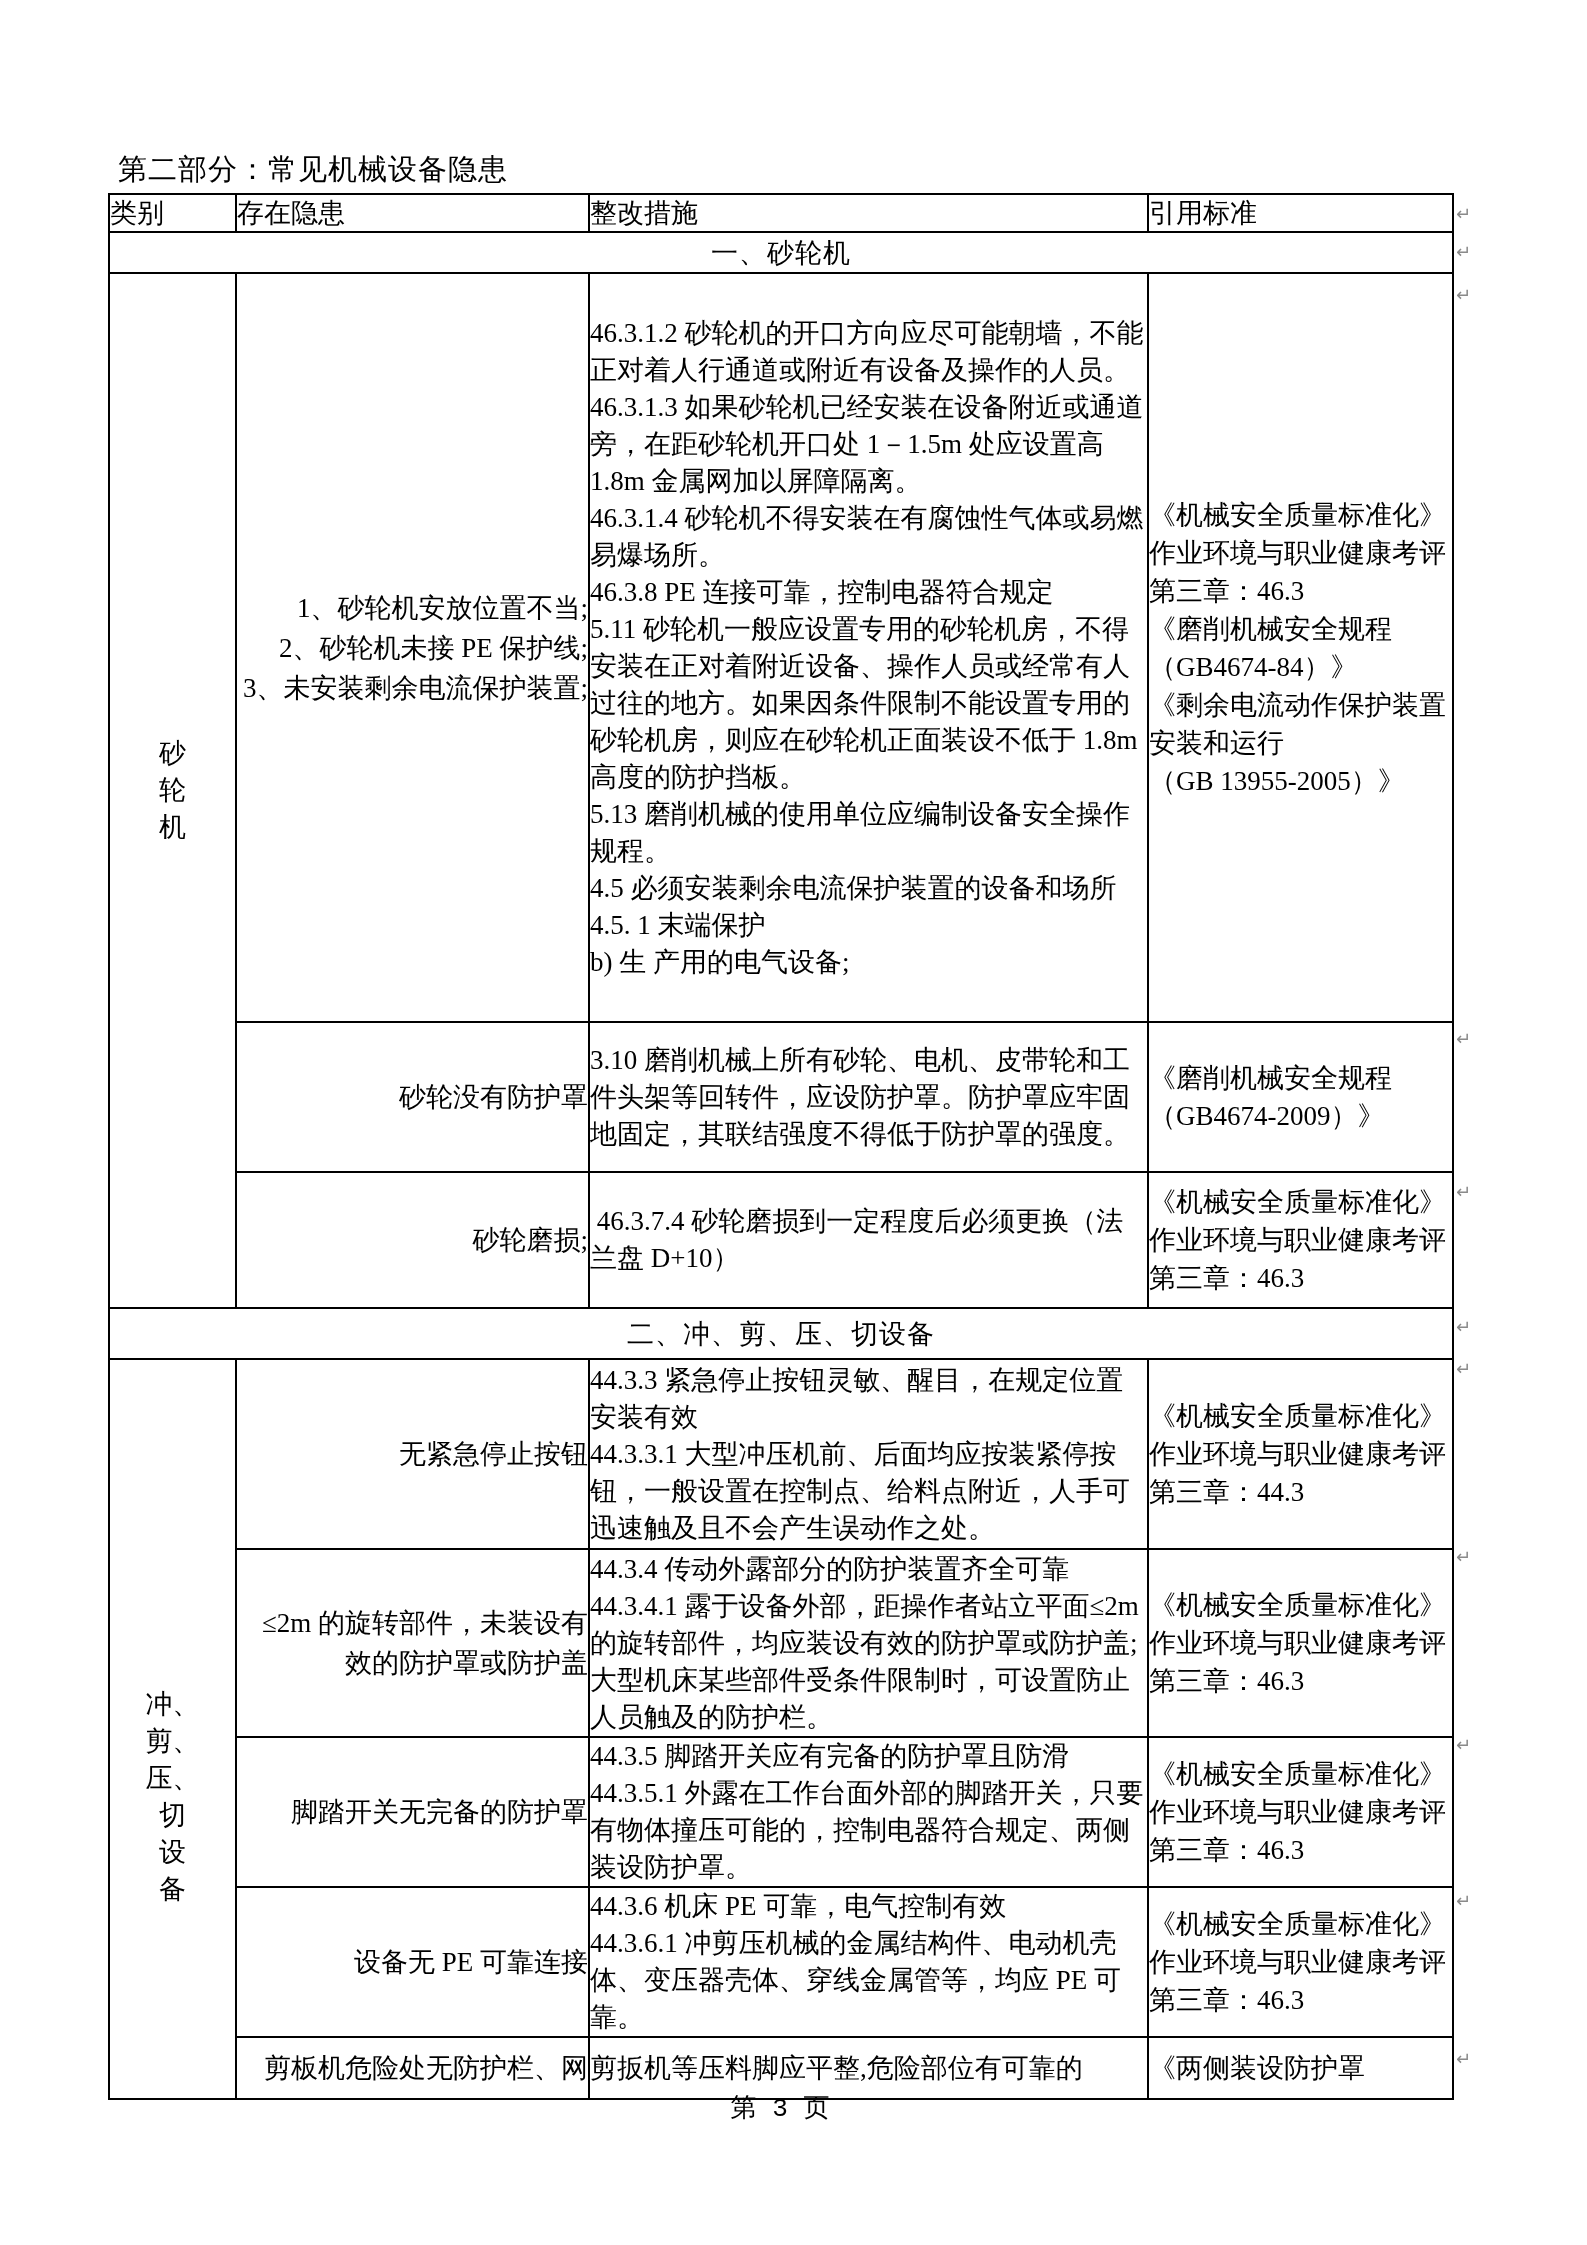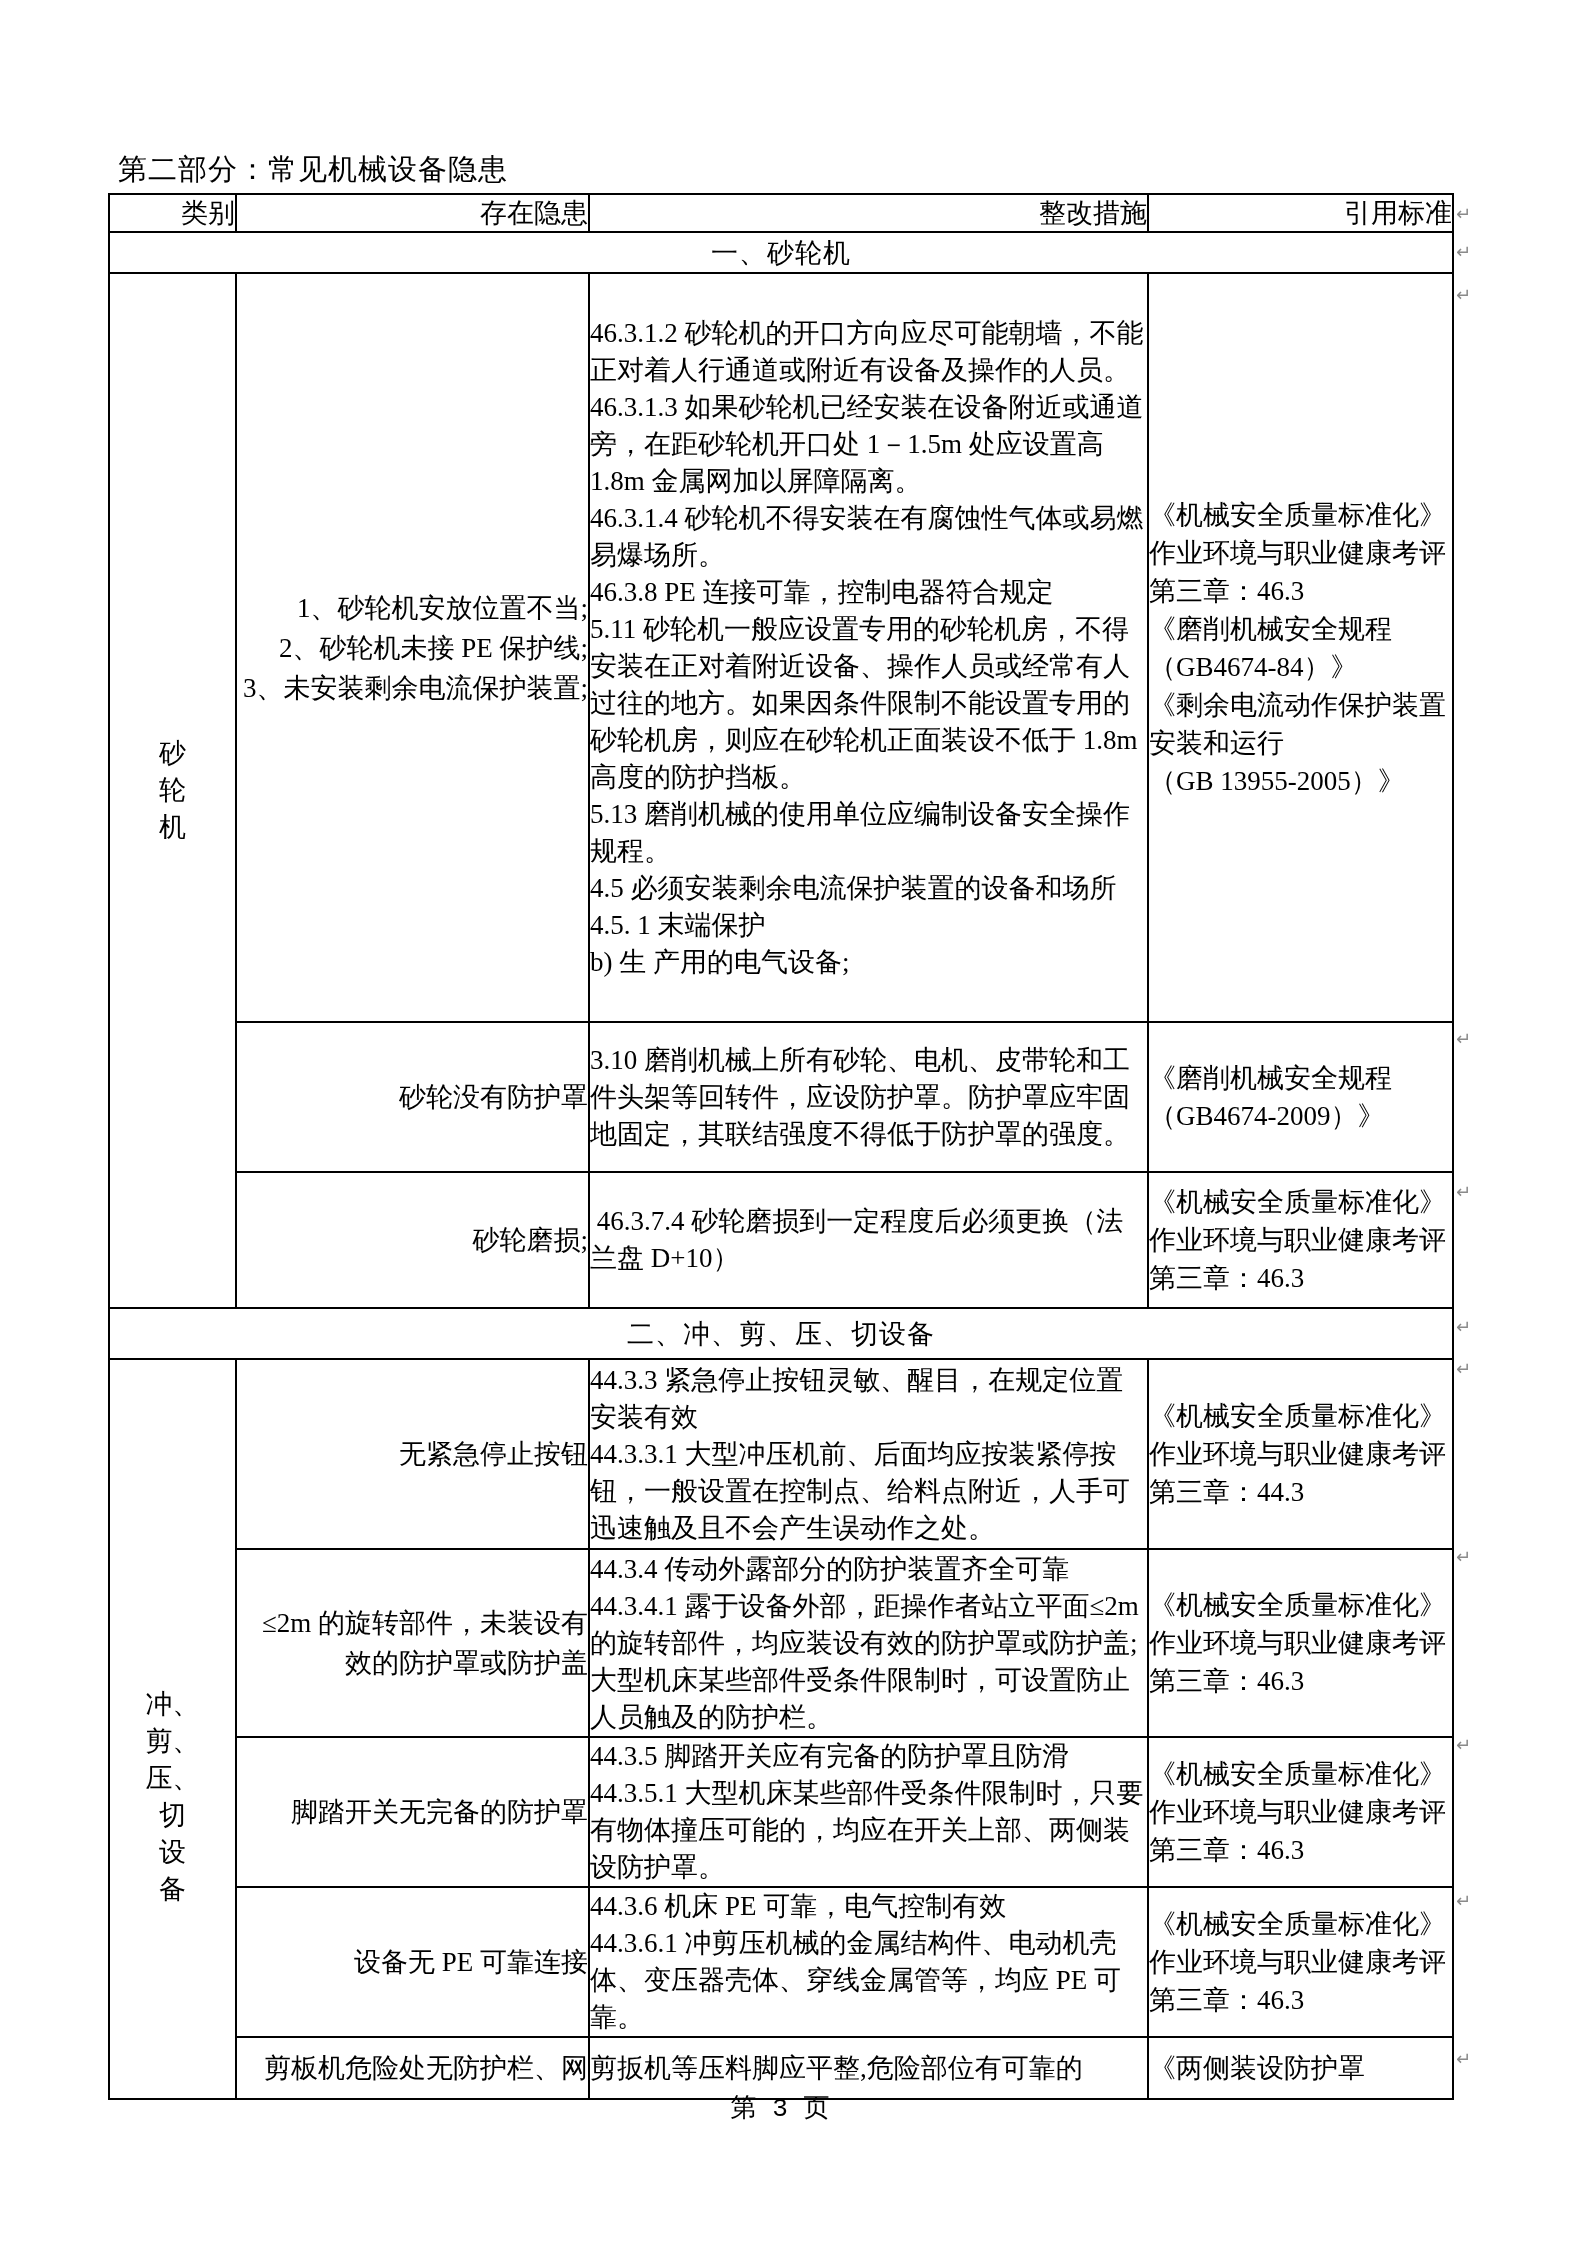"类别" th.colhead { text-align: right -> left }
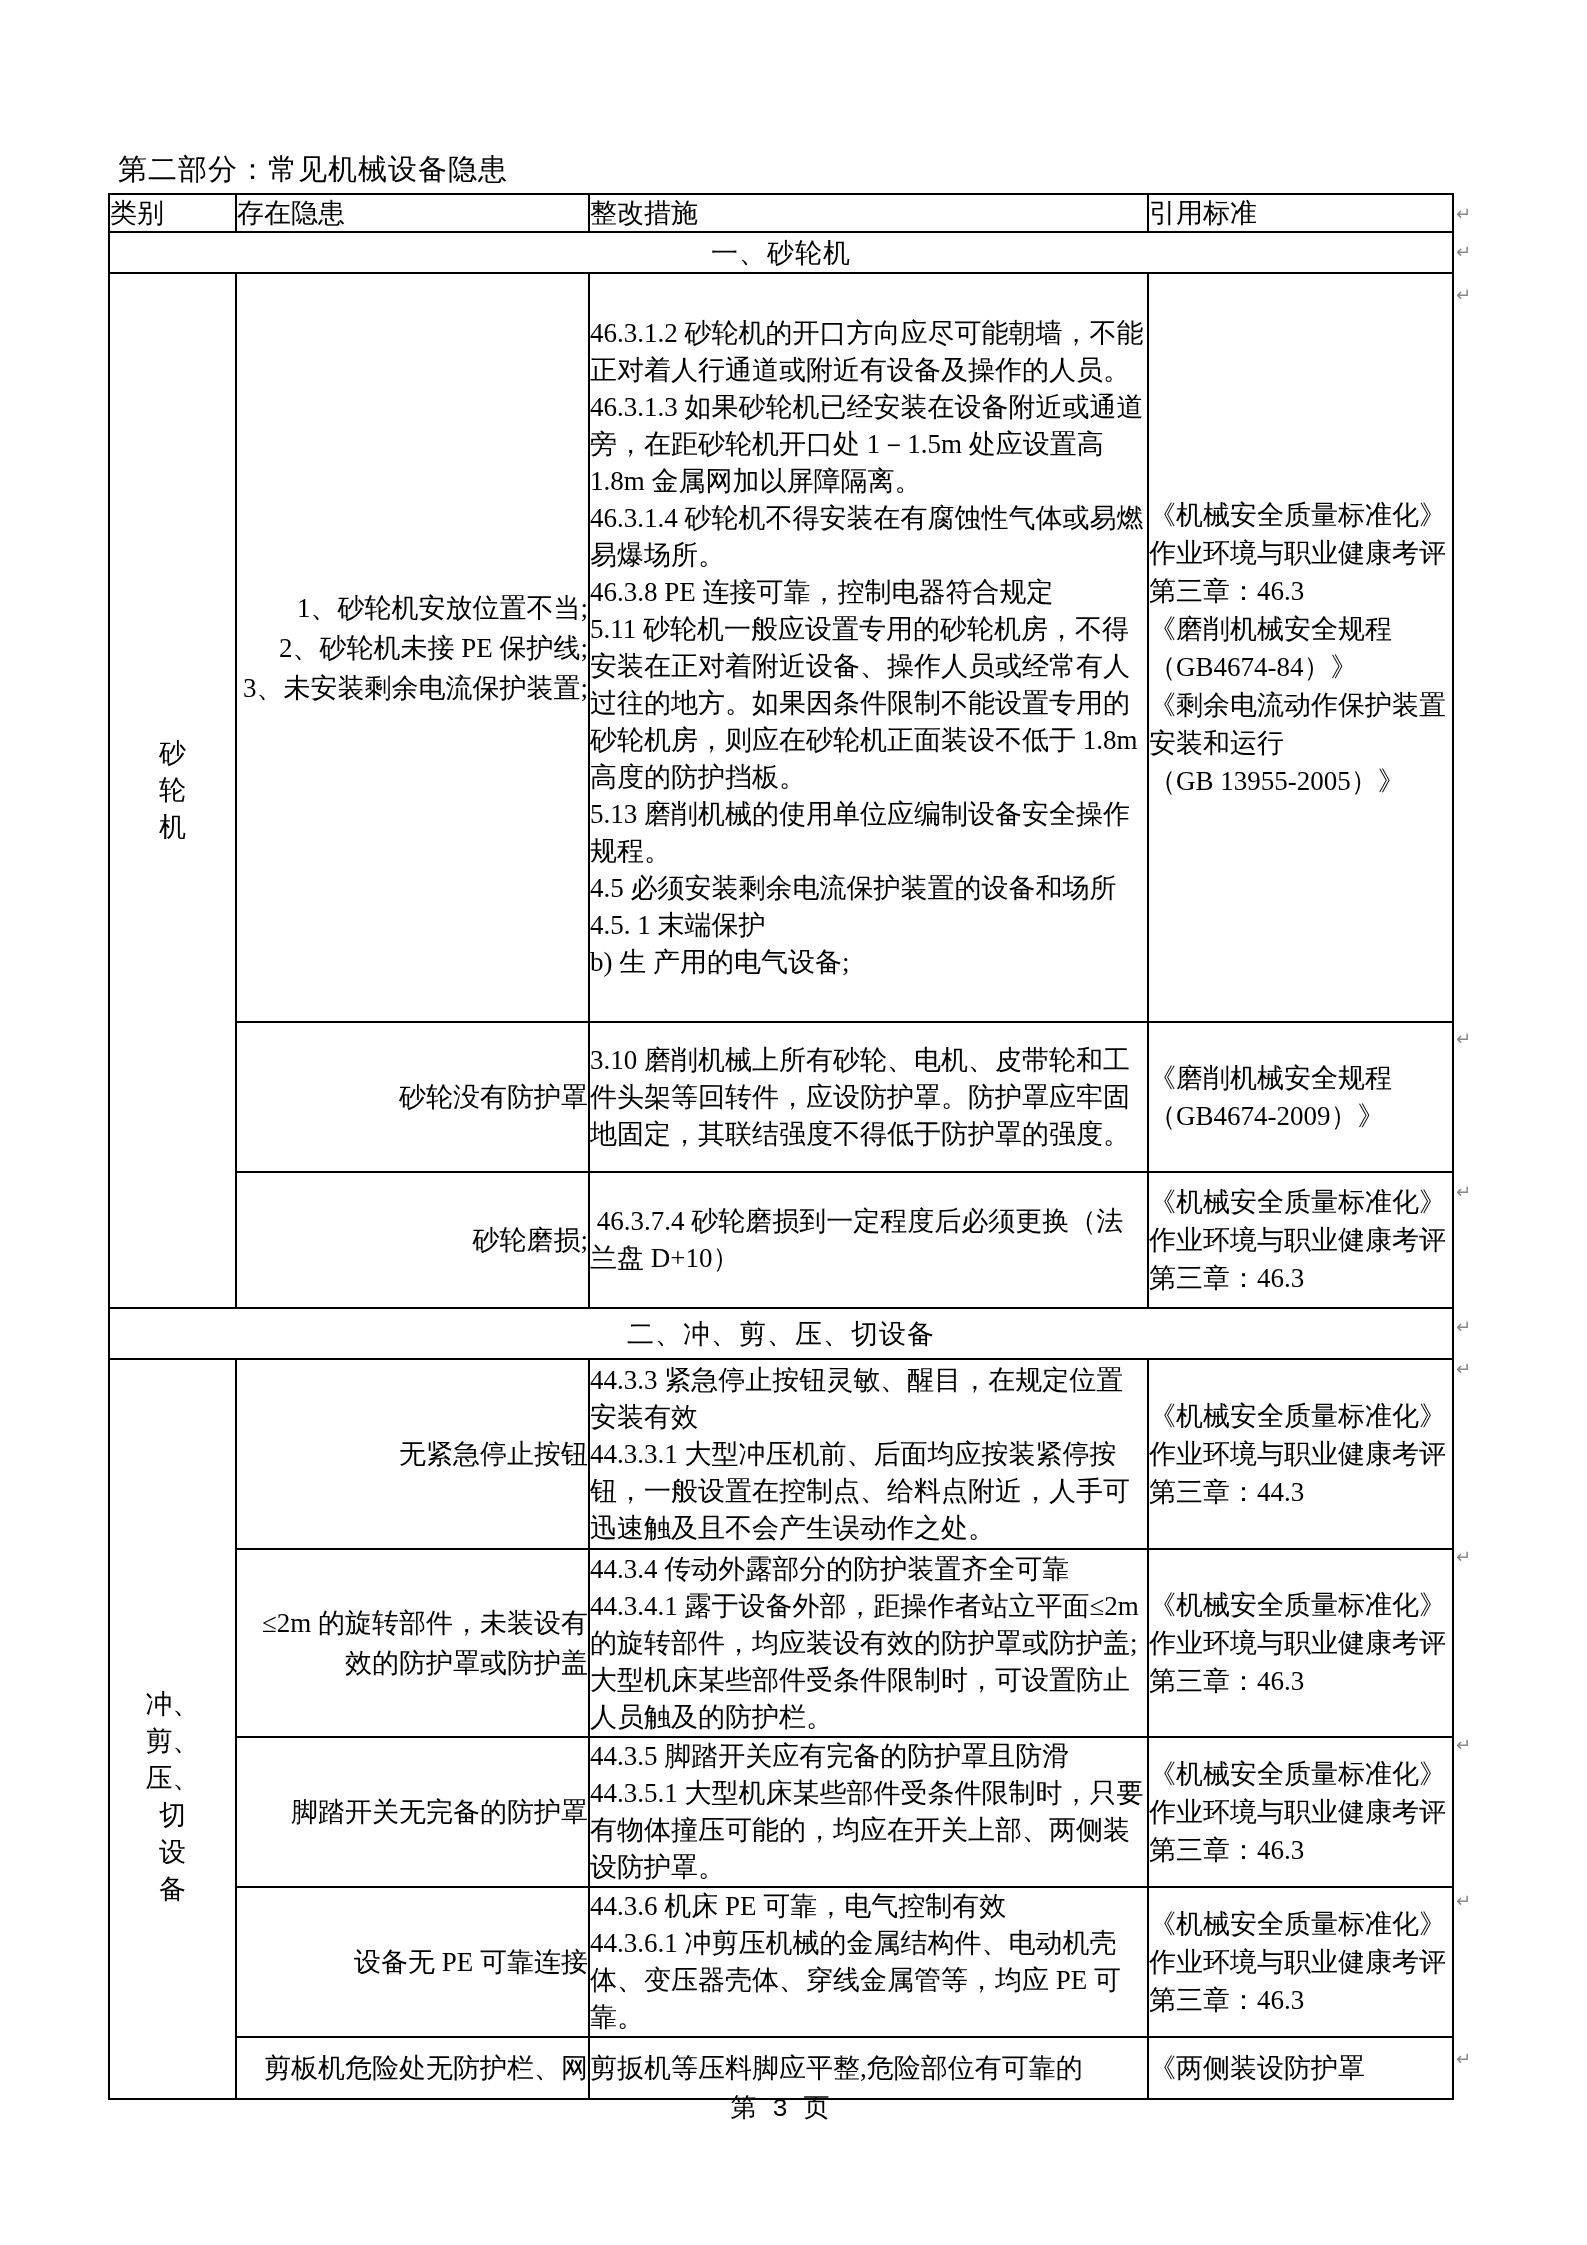"44.3.5 脚踏开关应有完备的防护罩且防滑" td.measures { text: 大型机床某些部件受条件限制时，只要有物体撞压可能的，均应在开关上部 -> 外露在工作台面外部的脚踏开关，只要有物体撞压可能的，控制电器符合规定 }
